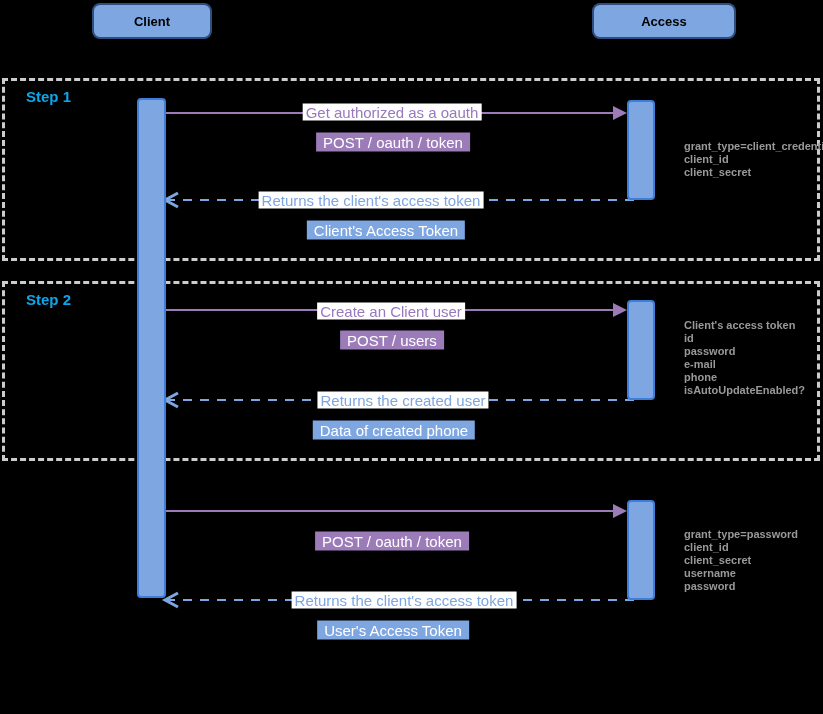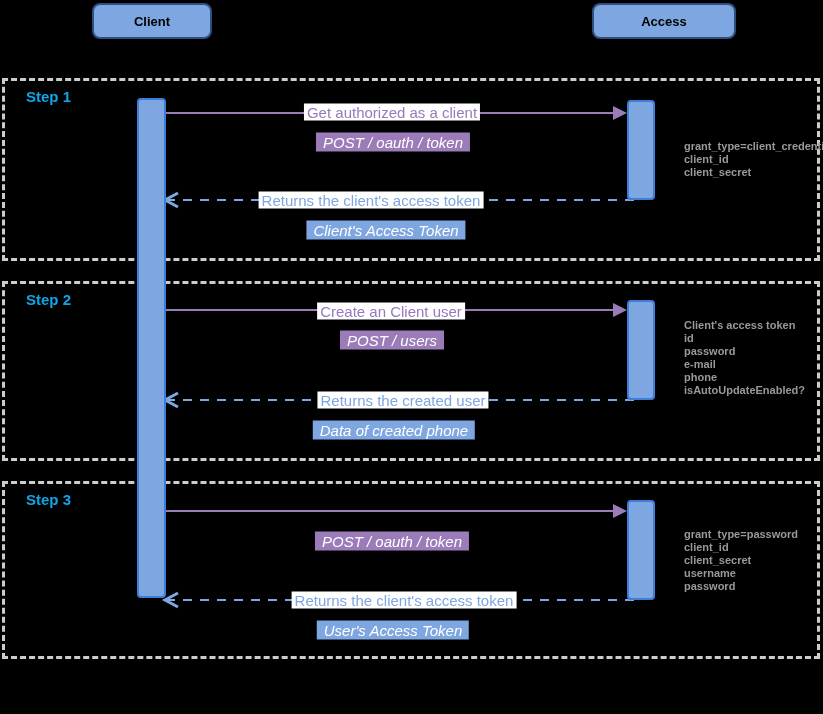"Get authorized as a client" div.msg-label { text: client -> oauth }
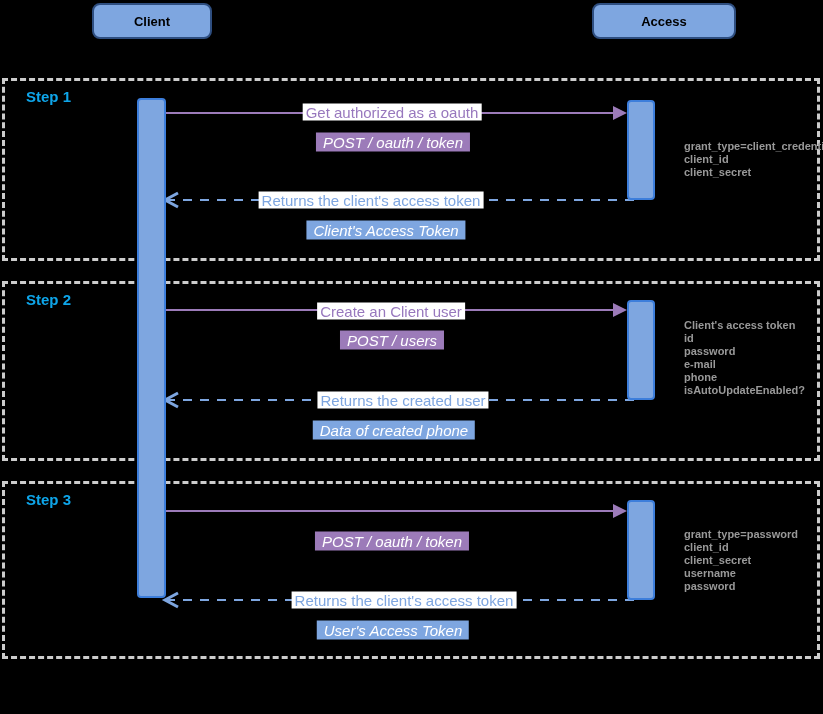"POST / oauth / token" .badge { font-style: italic -> none }
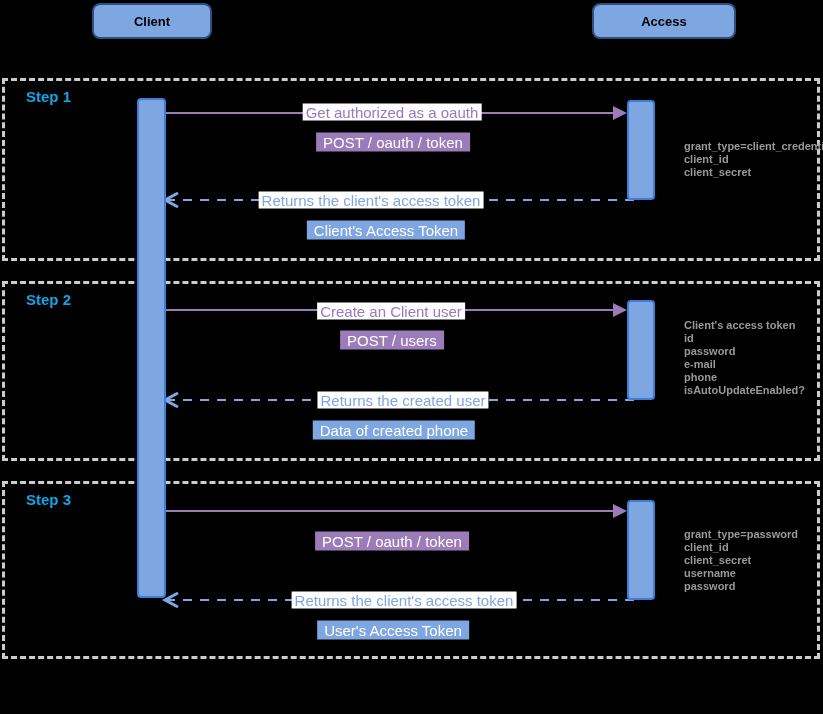"Step 3" div.step { html: <div> <div>Step 3</div> </div> -> none }
